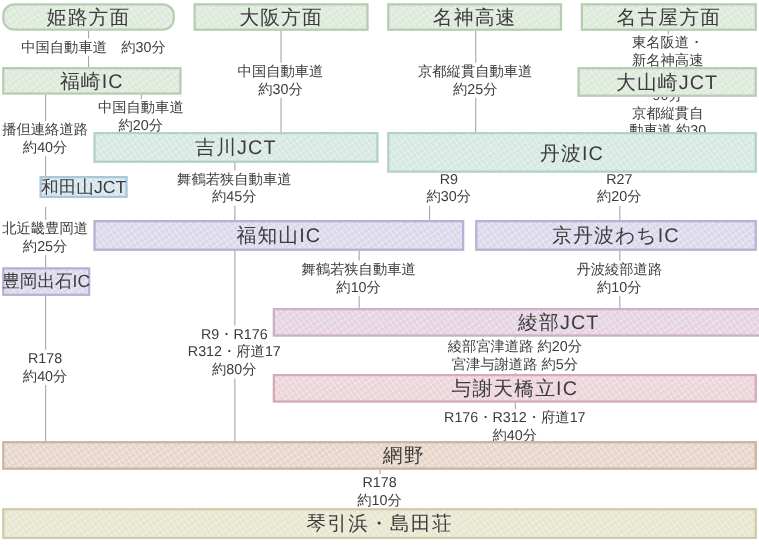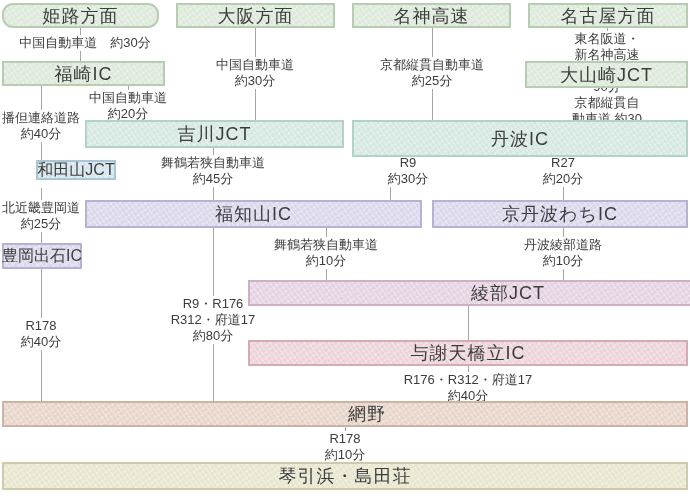"綾部宮津道路 約20分" div.roadlabel { html: none -> <div>綾部宮津道路 約20分 宮津与謝道路 約5分</div> }
